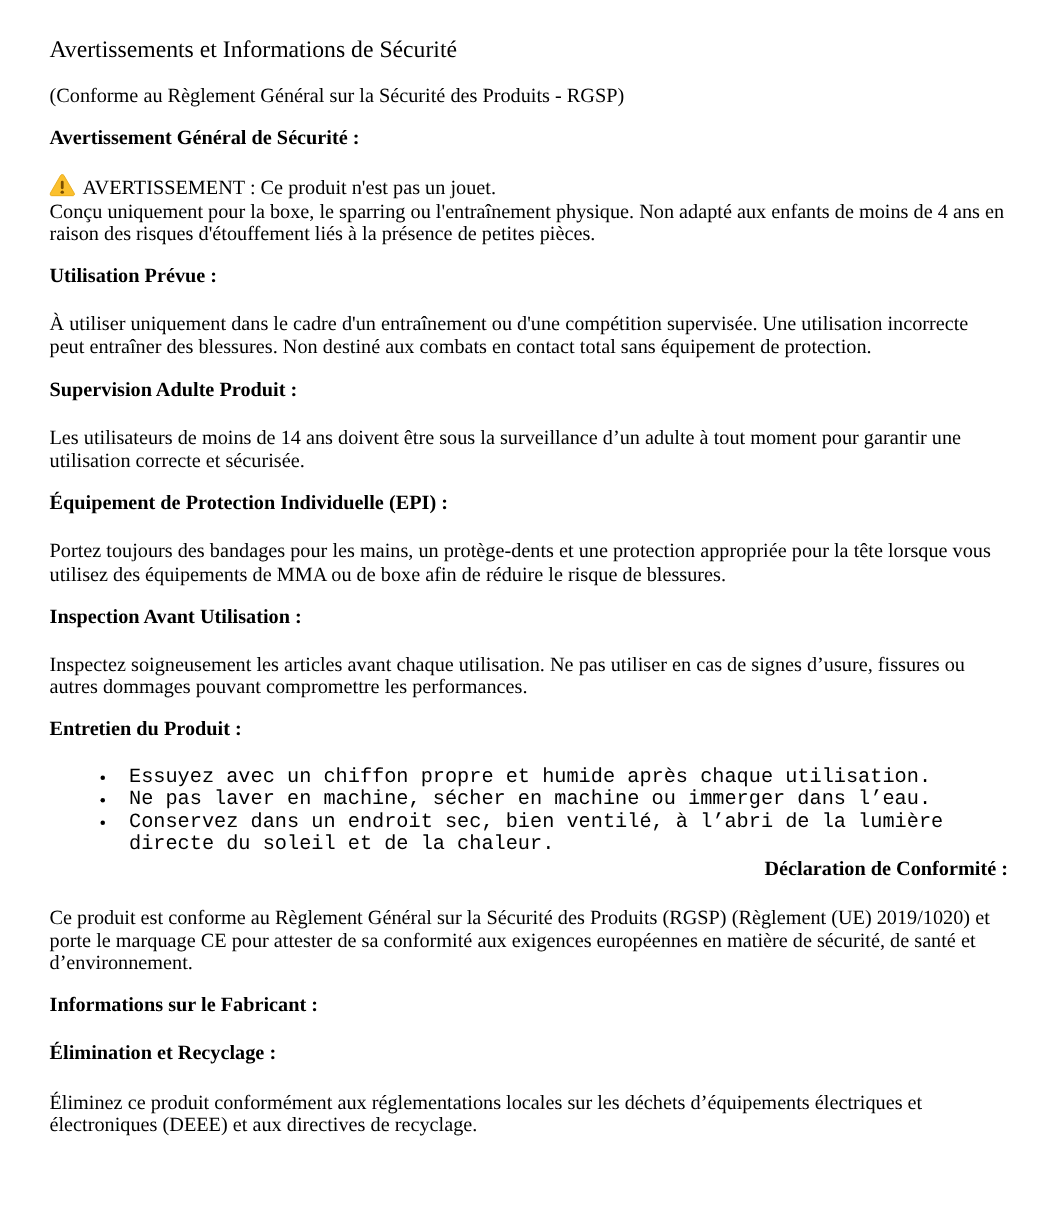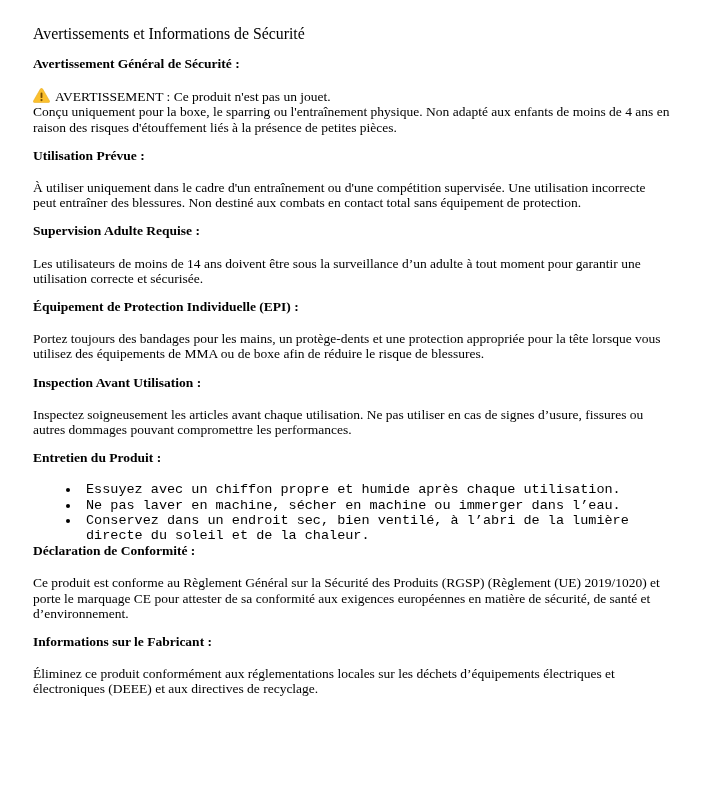"(Conforme au Règlement Général sur" p { html: none -> <p>(Conforme au Règlement Général sur la Sécurité des Produits - RGSP)</p> }
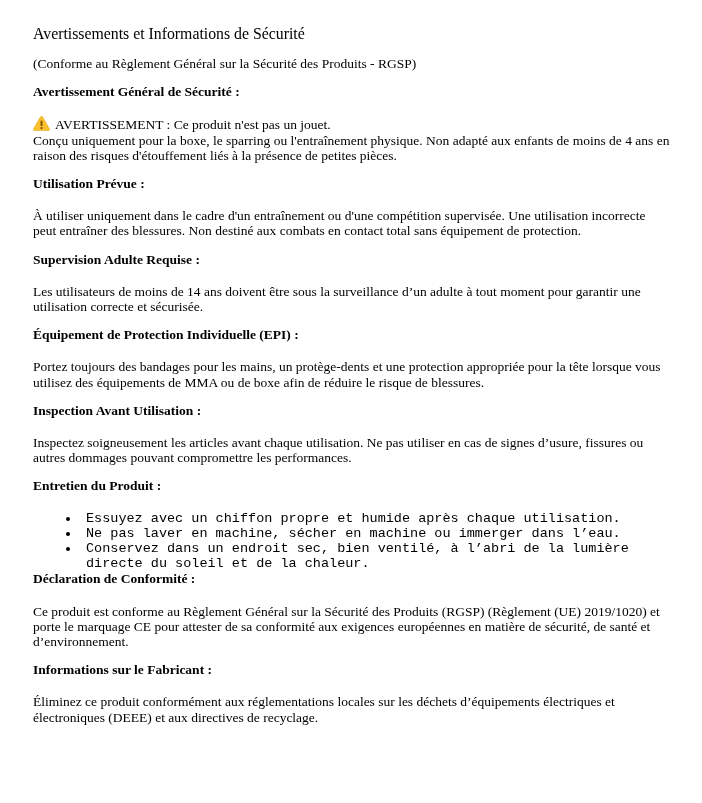"Supervision Adulte Requise :" p.h { text: Requise -> Produit }
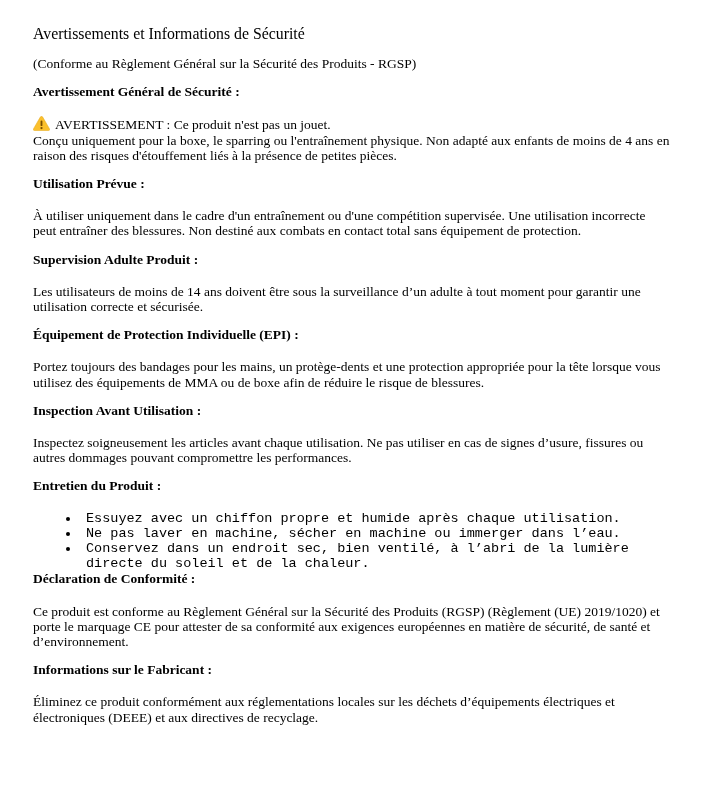"Déclaration de Conformité :" .h-tight { text-align: none -> right }
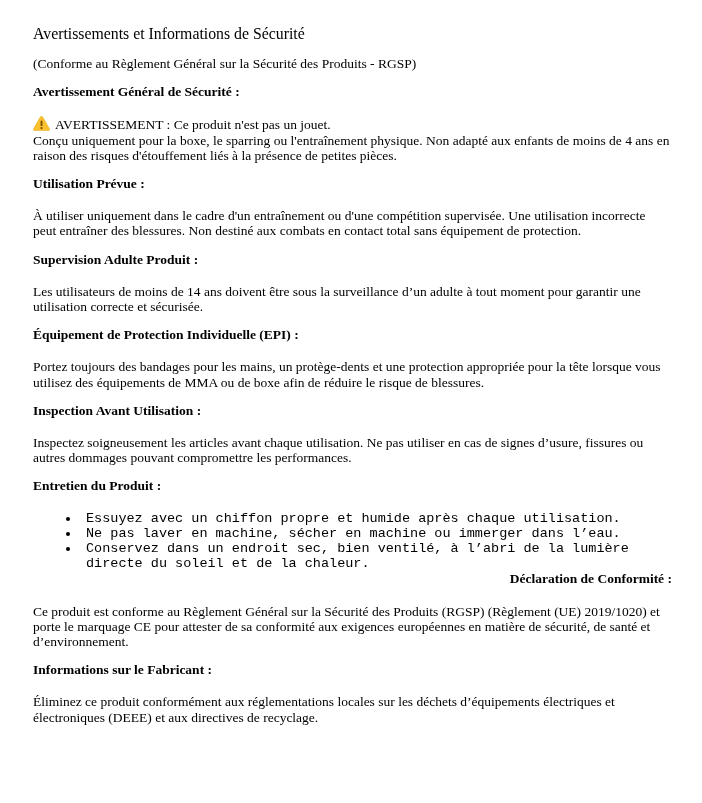"Élimination et Recyclage :" p.h { html: none -> <p>Élimination et Recyclage :</p> }
